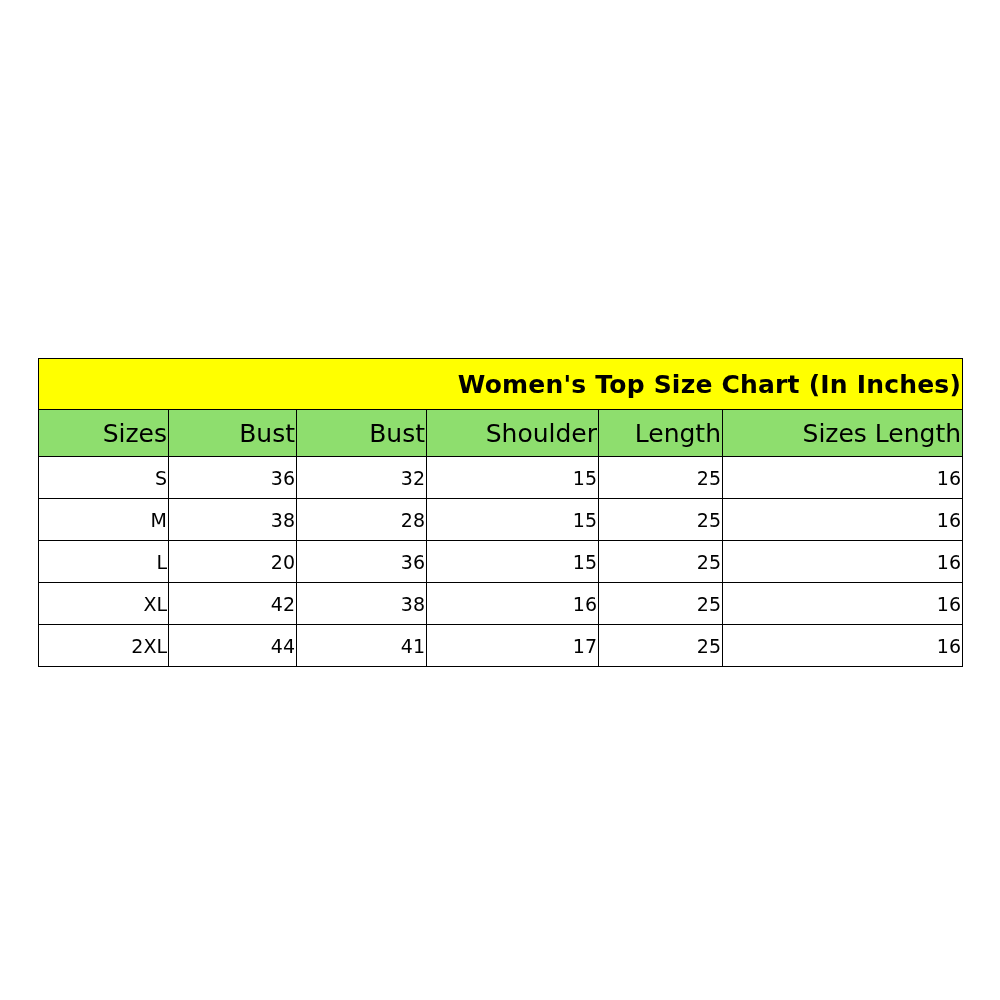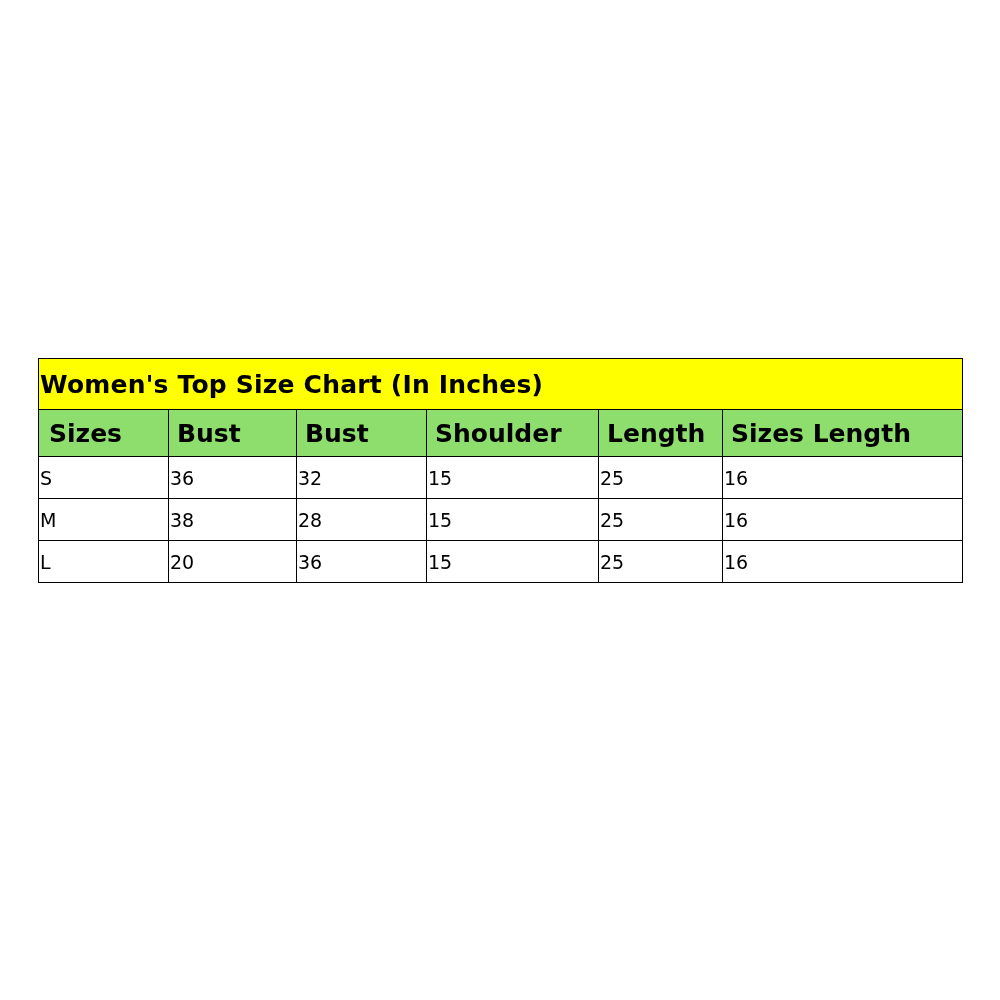"Women's Top Size Chart (In" #size-chart td, #size-chart th { text-align: left -> right }
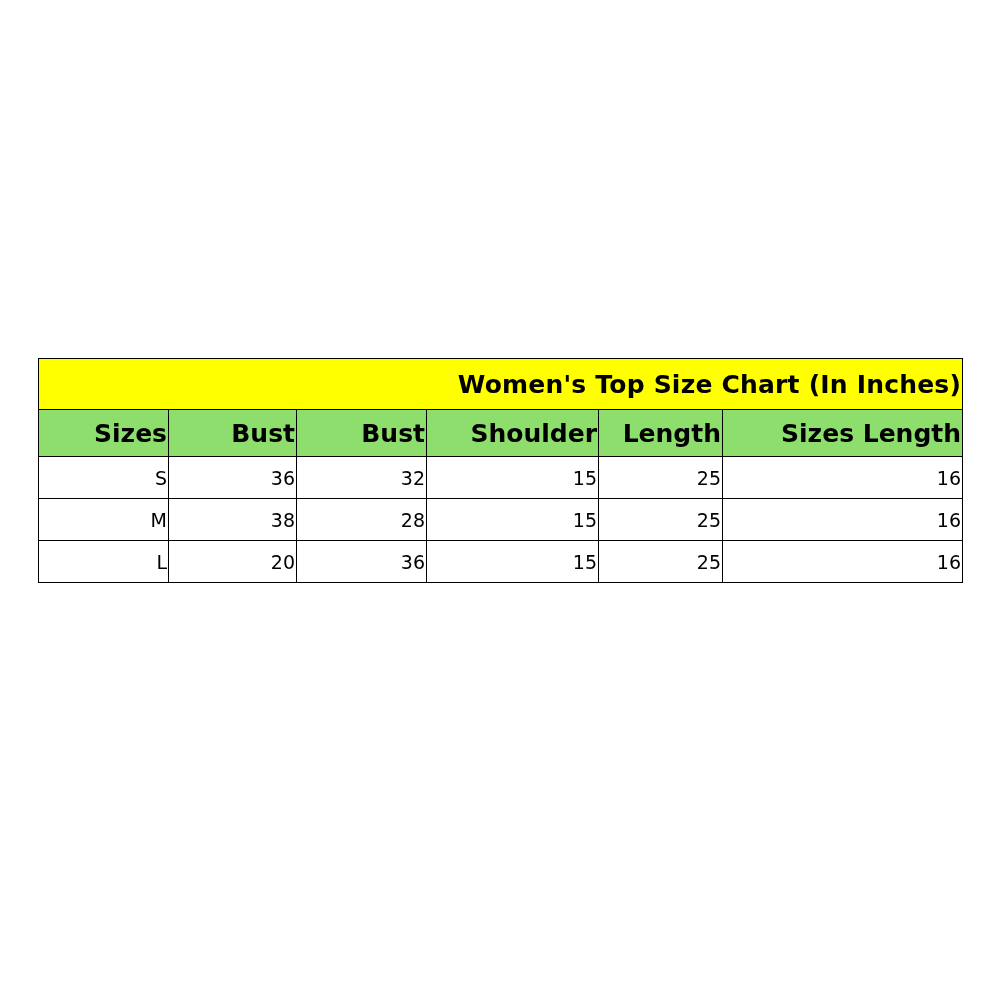"Sizes" .header-cell { font-weight: bold -> normal }
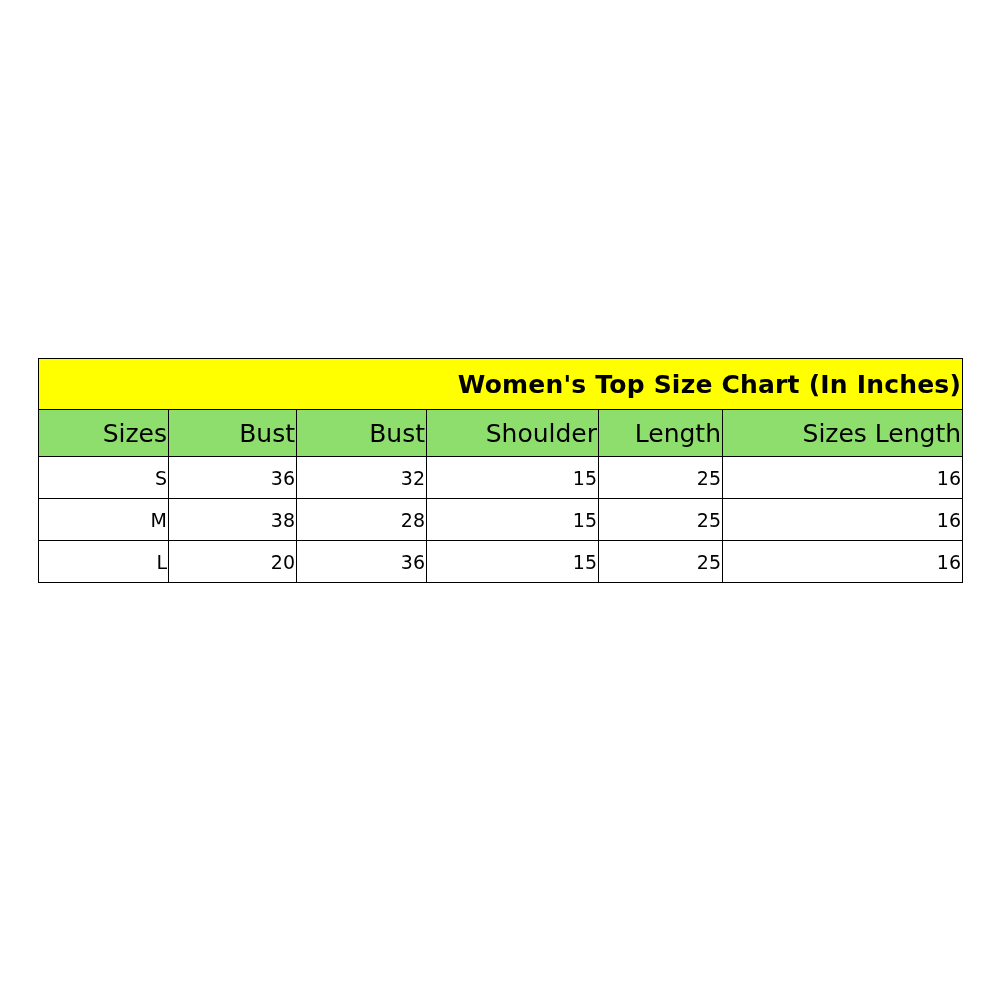"XL" tr { html: none -> <tr> <td>XL</td> <td>42</td> <td>38</td> <td>16</td> <td>25</td> <td>16</td> </tr> }
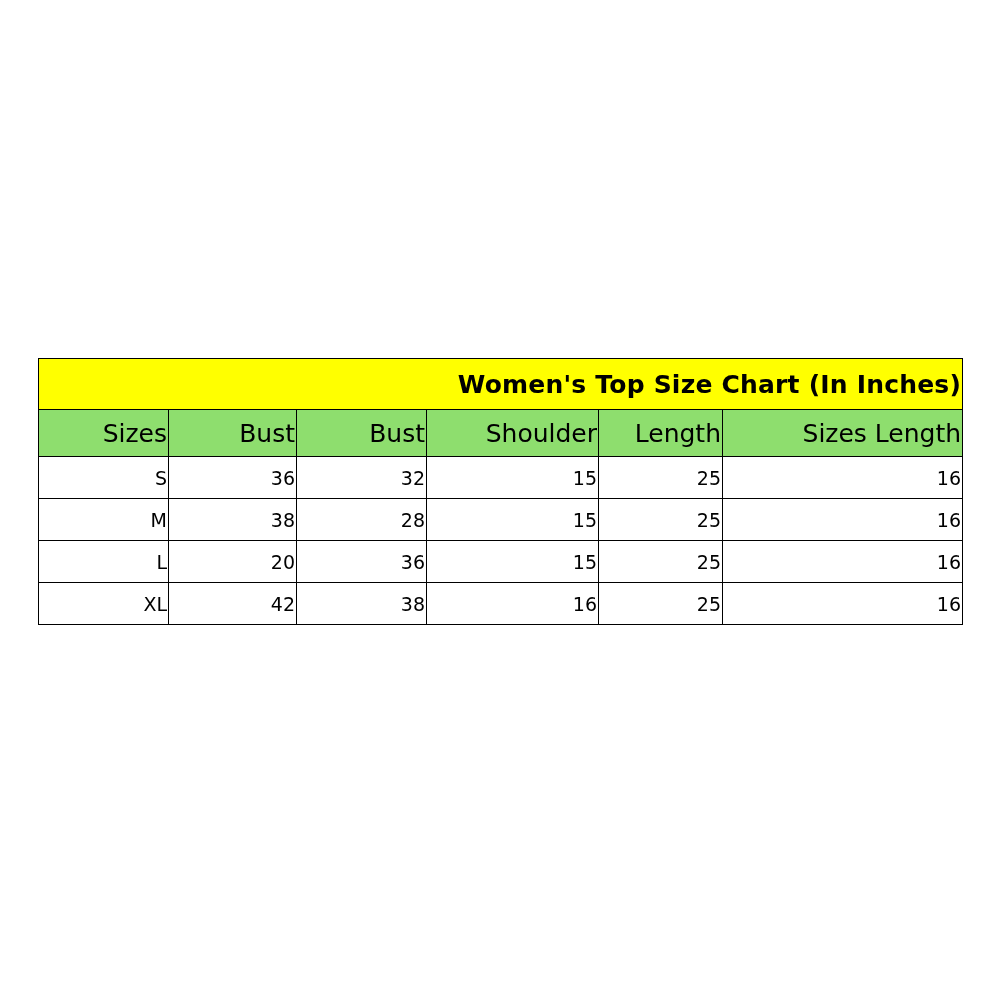"2XL" tr { html: none -> <tr> <td>2XL</td> <td>44</td> <td>41</td> <td>17</td> <td>25</td> <td>16</td> </tr> }
